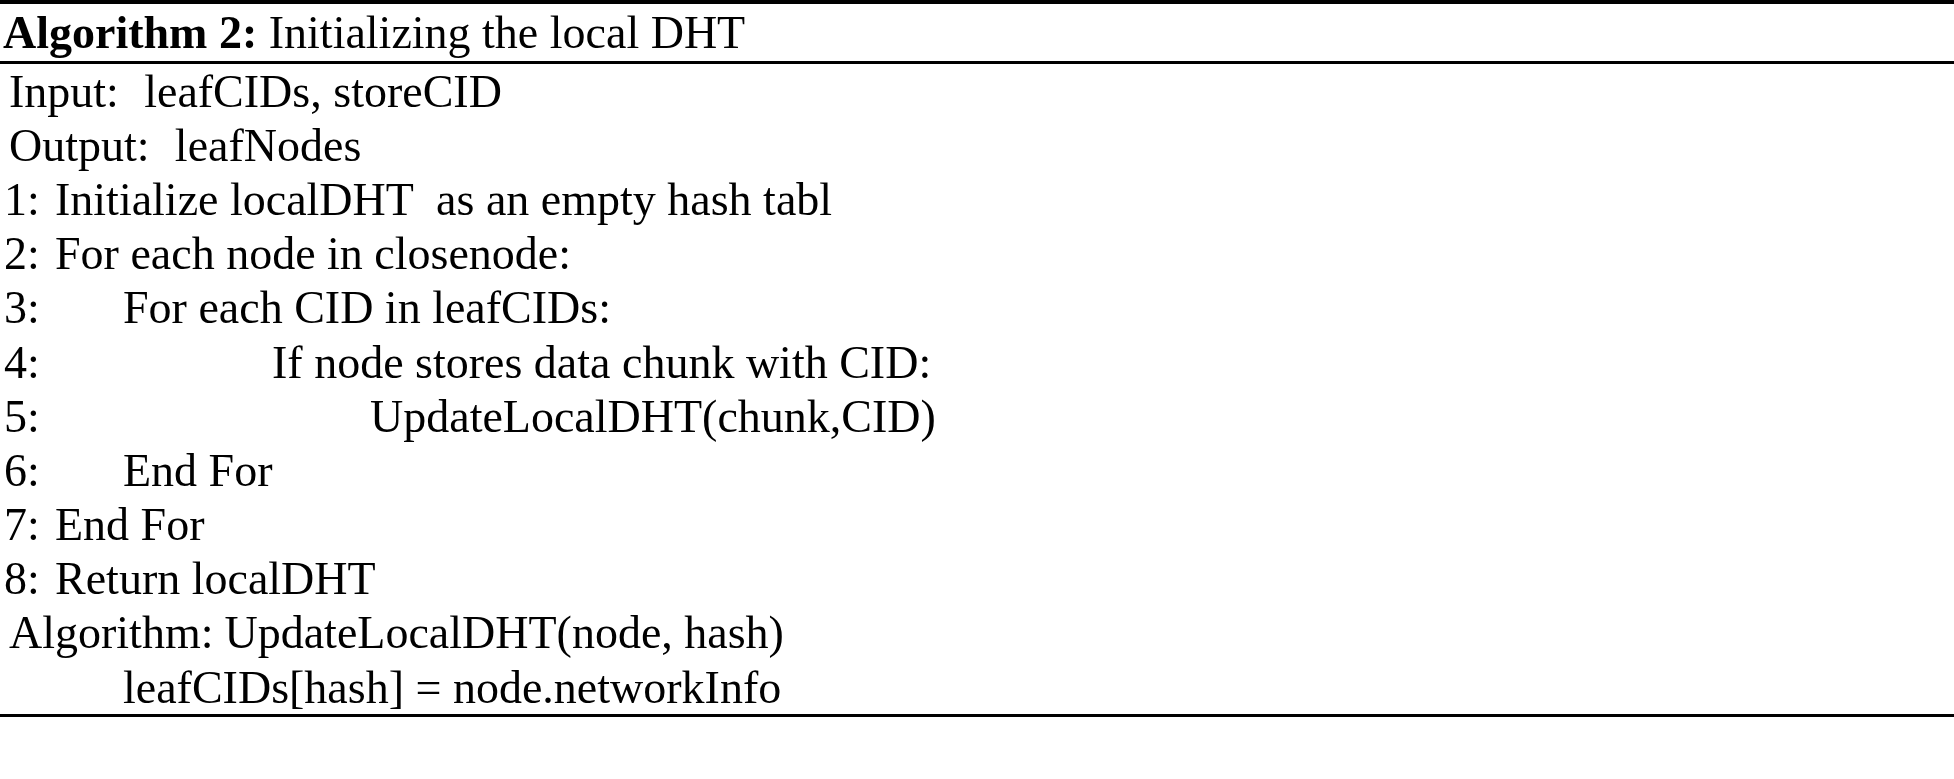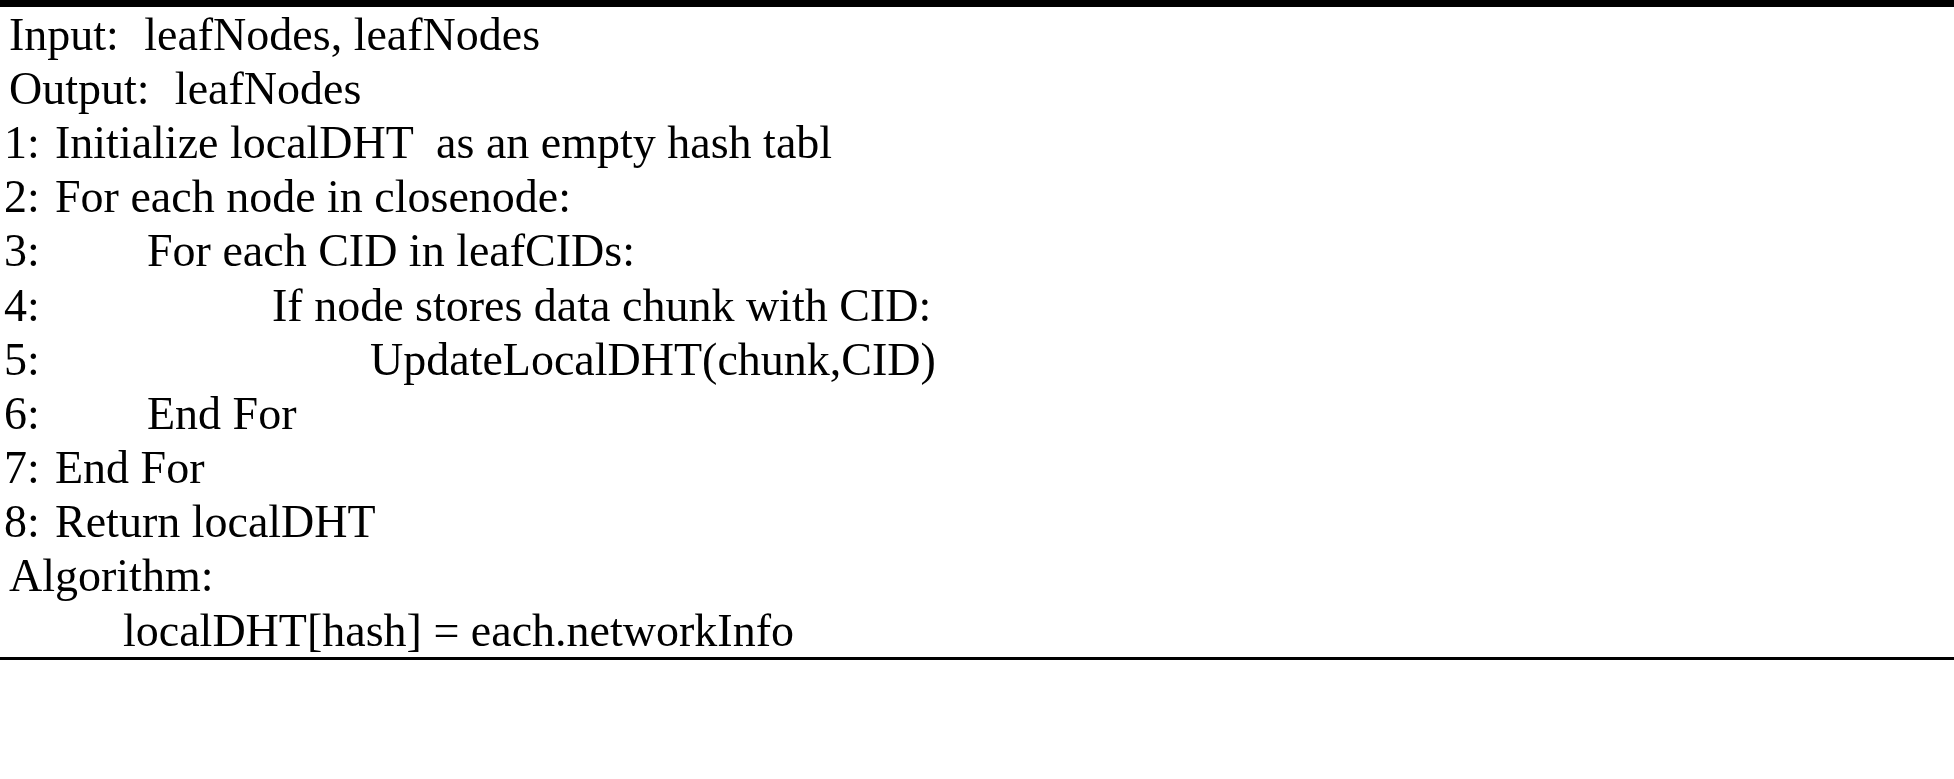"Algorithm 2:" div.caption { html: none -> <div> <span>Algorithm 2:</span> <span>Initializing the local DHT</span> </div> }
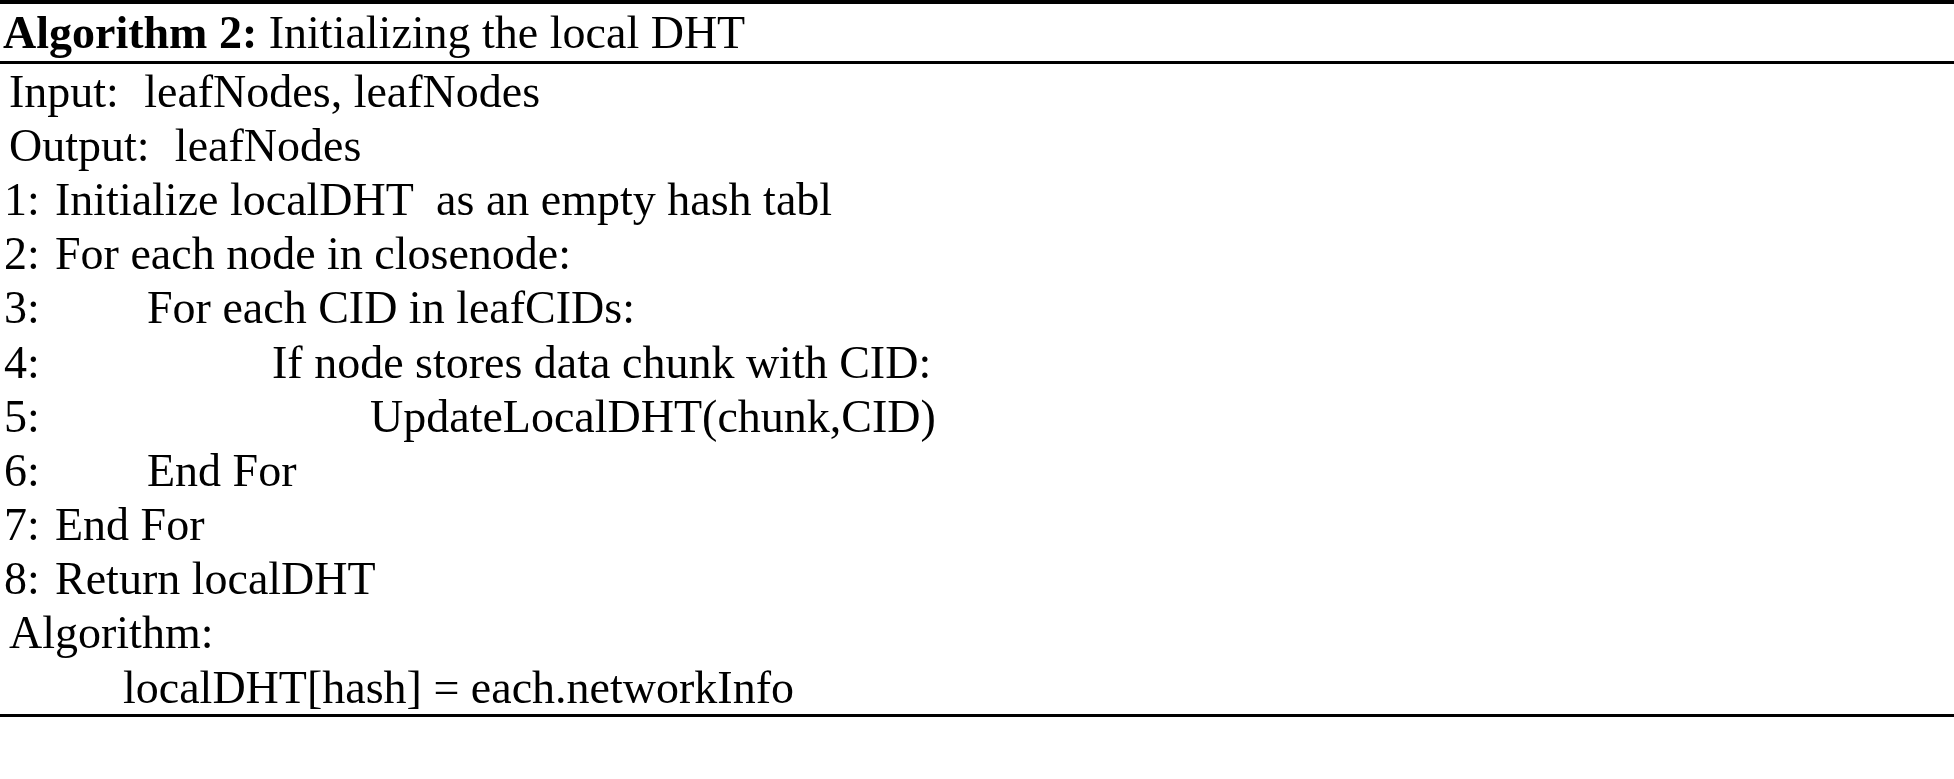"leafNodes, leafNodes" span.io-value { text: leafNodes, leafNodes -> leafCIDs, storeCID }
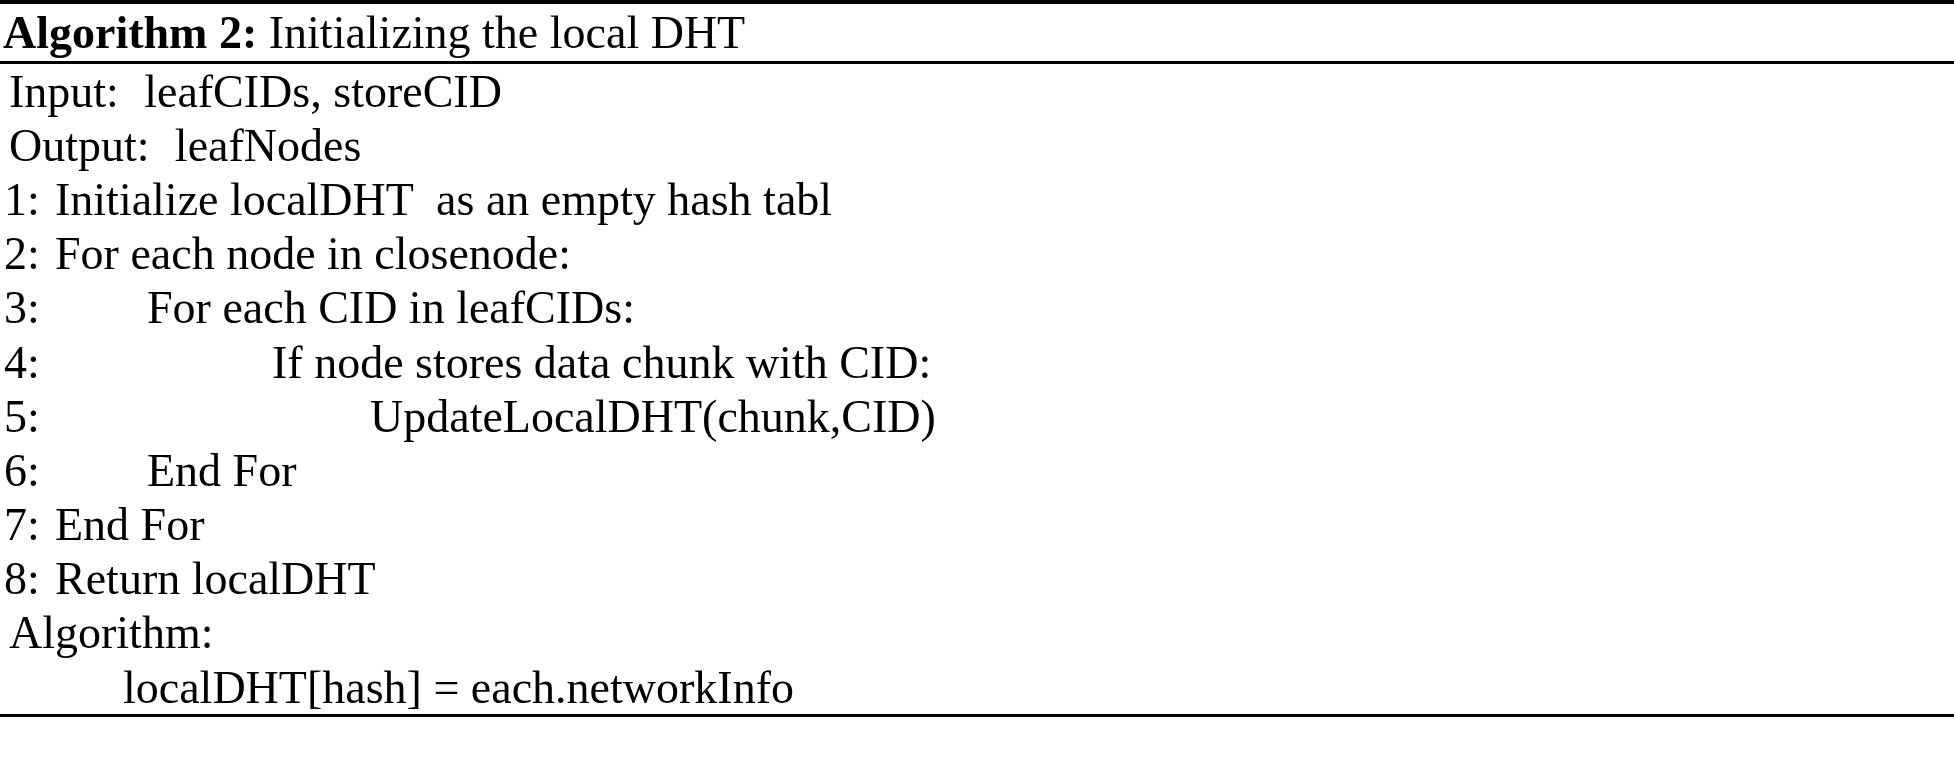"For each CID in leafCIDs:" .indent-1 { margin-left: 92px -> 68px }
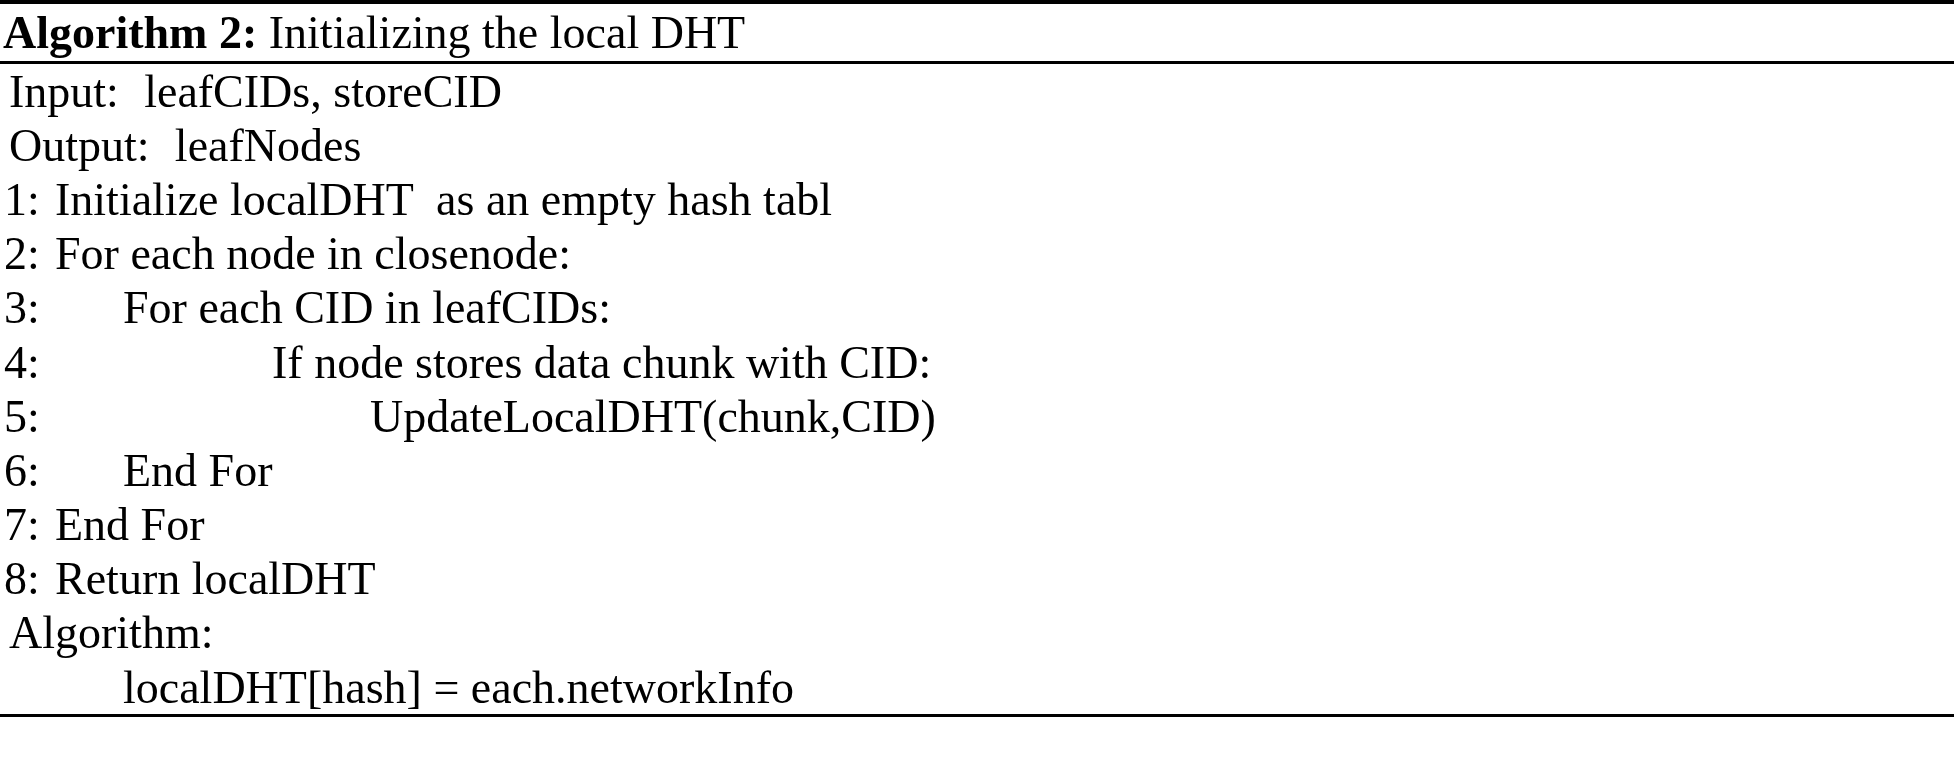"UpdateLocalDHT(node, hash)" span.fn-sig { html: none -> <span>UpdateLocalDHT(node, hash)</span> }
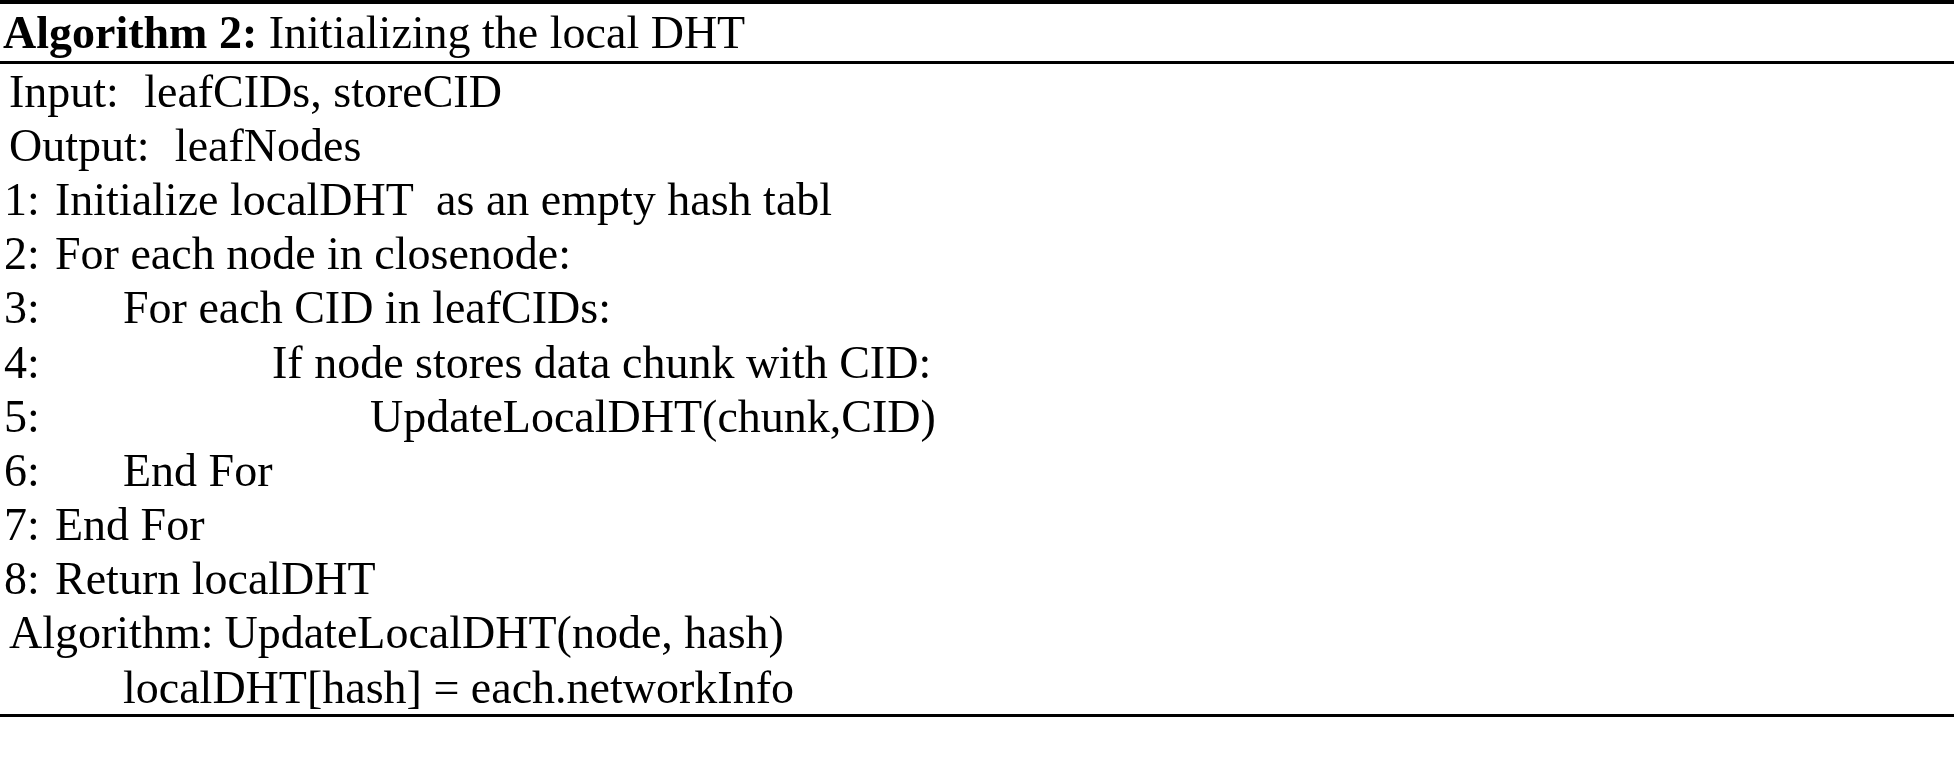"localDHT[hash] = each.networkInfo" span.txt { text: localDHT[hash] = each.networkInfo -> leafCIDs[hash] = node.networkInfo }
